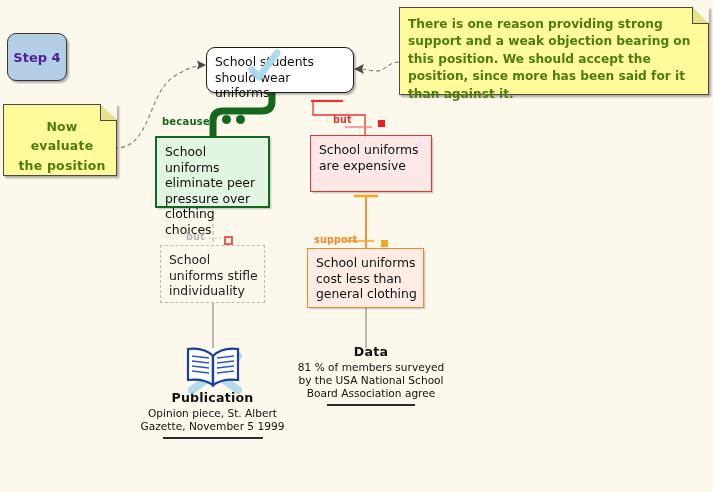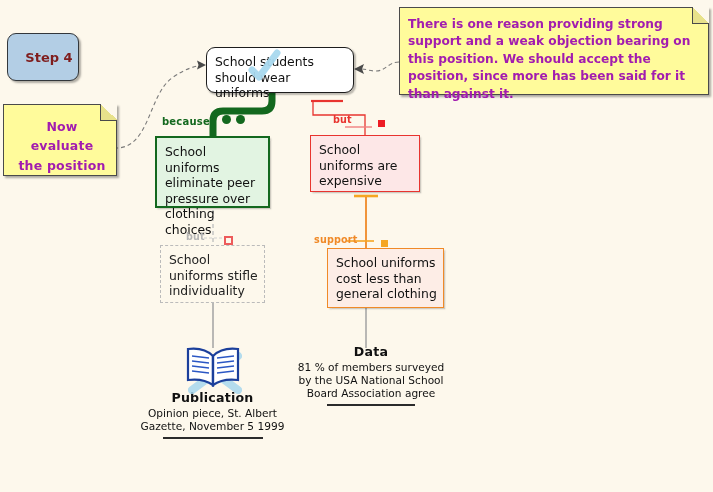"There is one reason providing" .note { color: #a21caf -> #4d7c0f }
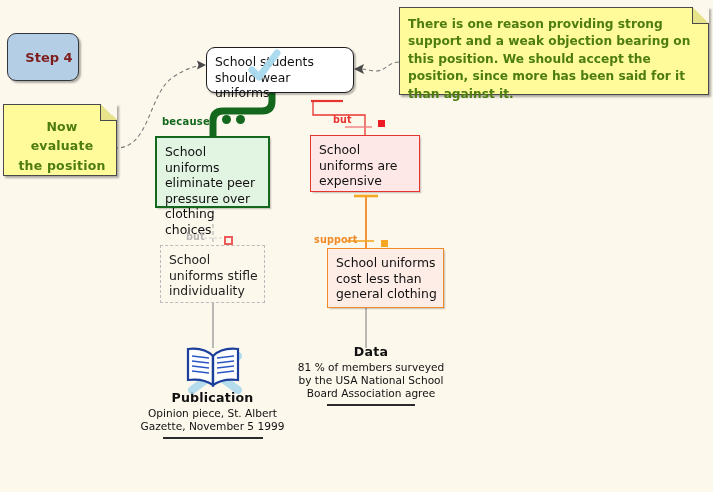"Step 4" .step-badge { color: #7f1d1d -> #4c1d95; padding-left: 12px -> none }
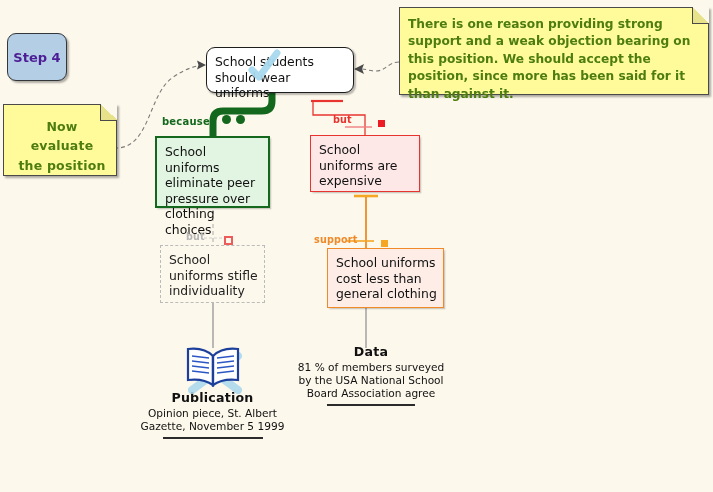"School uniforms are expensive" .box-red { width: 110px -> 122px }
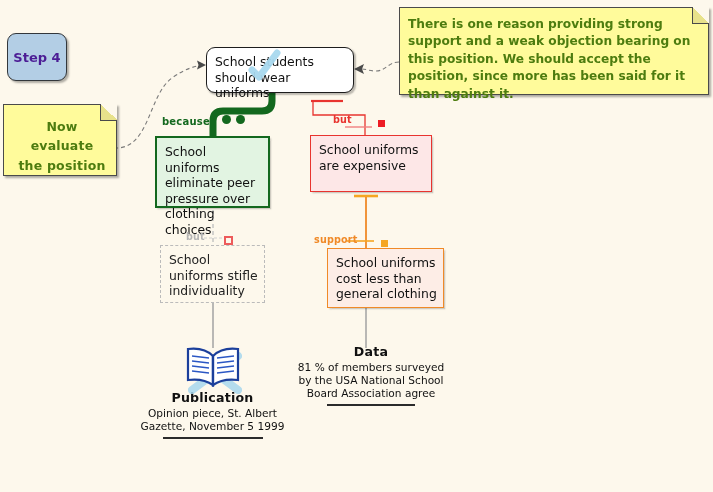"School uniforms cost less than" .box-orange { margin-left: 20px -> none }
